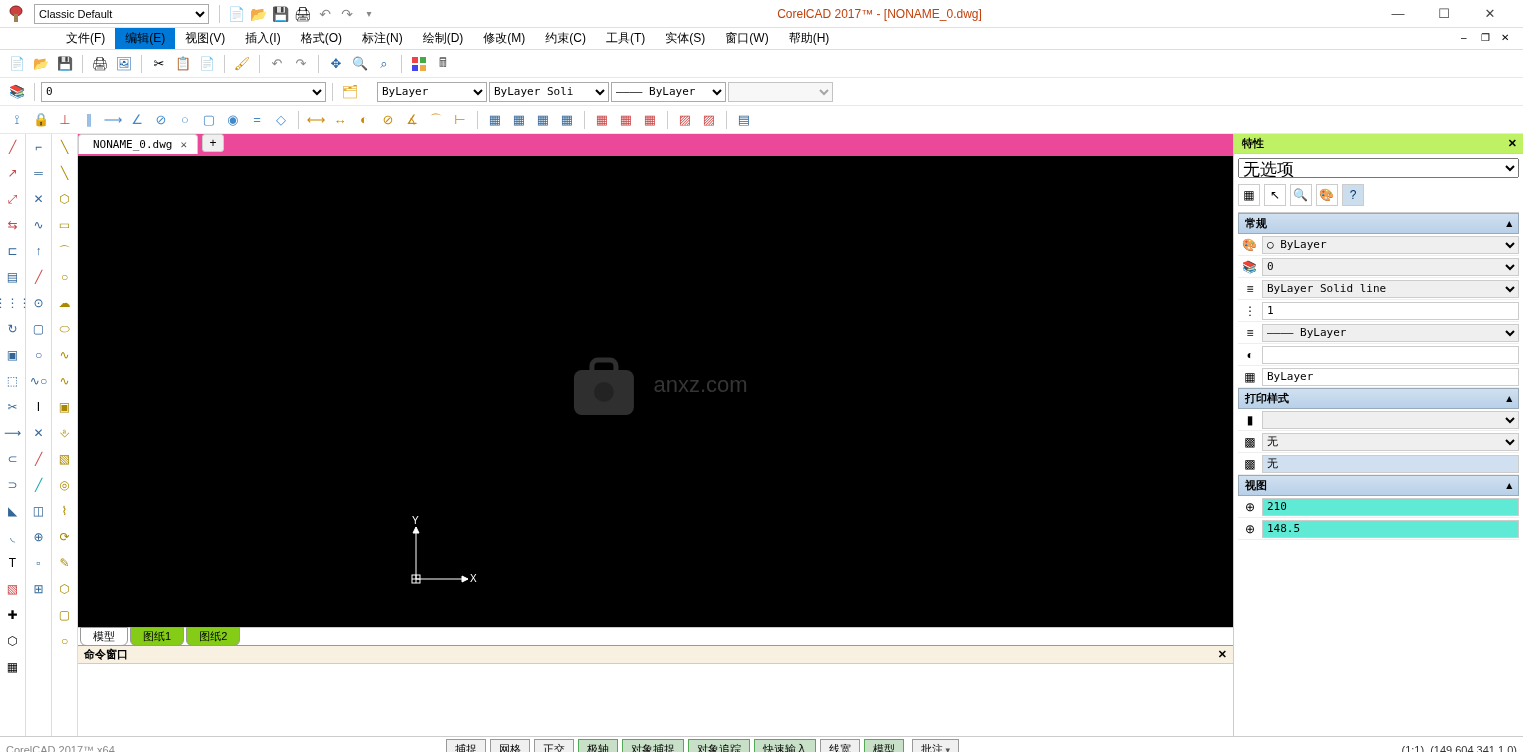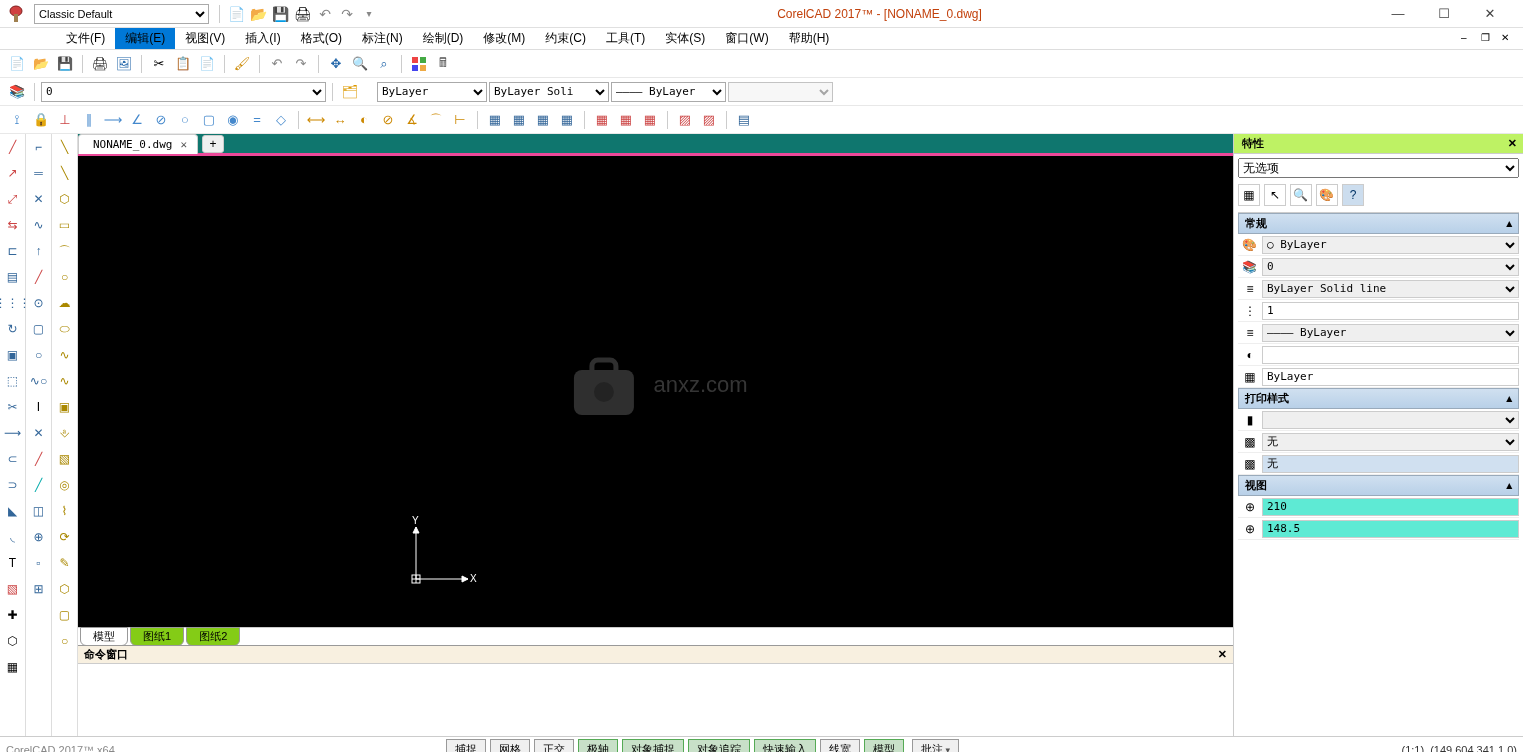"NONAME_0.dwg" .doc-tabs { align-items: center -> none; background: #0f766e -> #ec4899; border-bottom: 3px solid #ec4899 -> 1px solid #ec4899 }
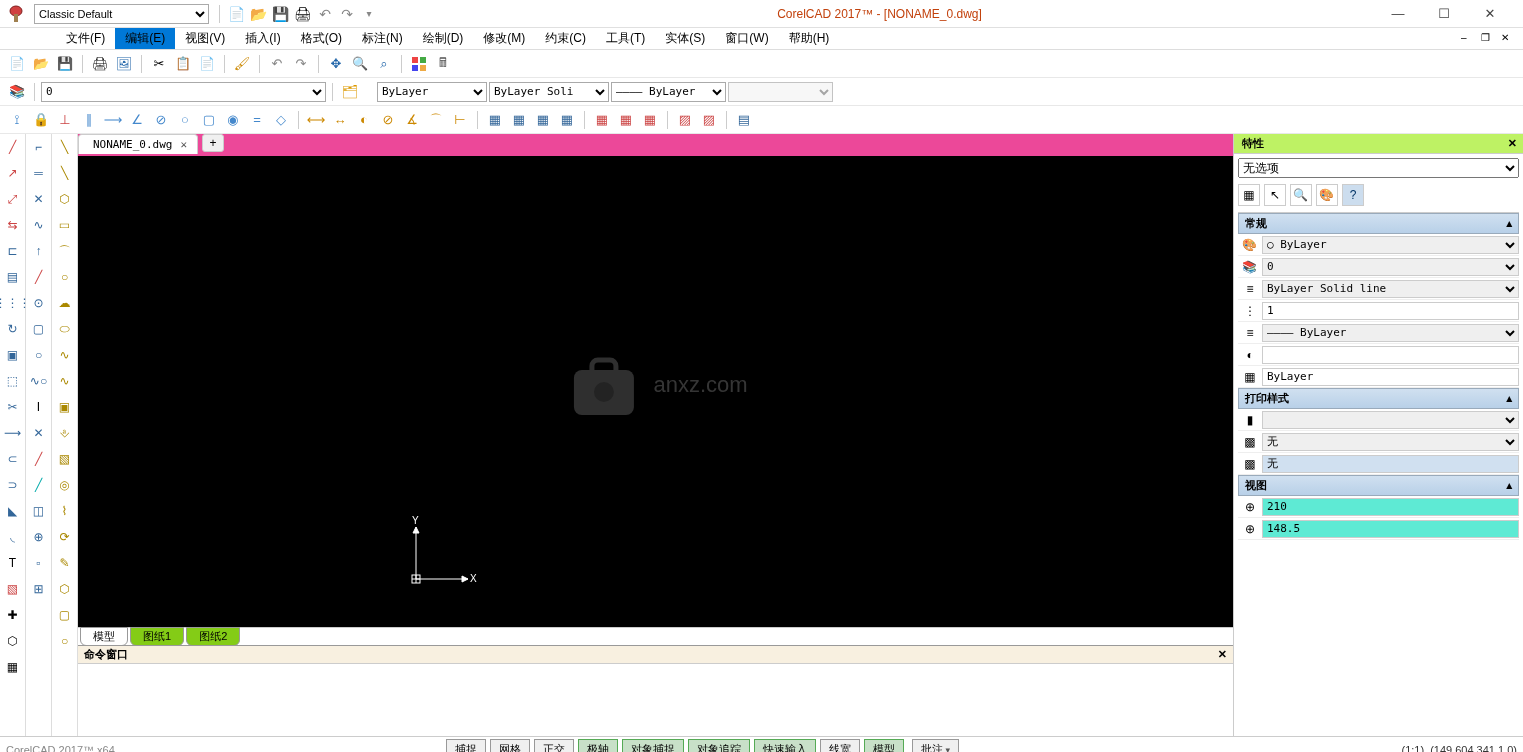"无选项" .props-select-row select { font-size: 12px -> 17px }
